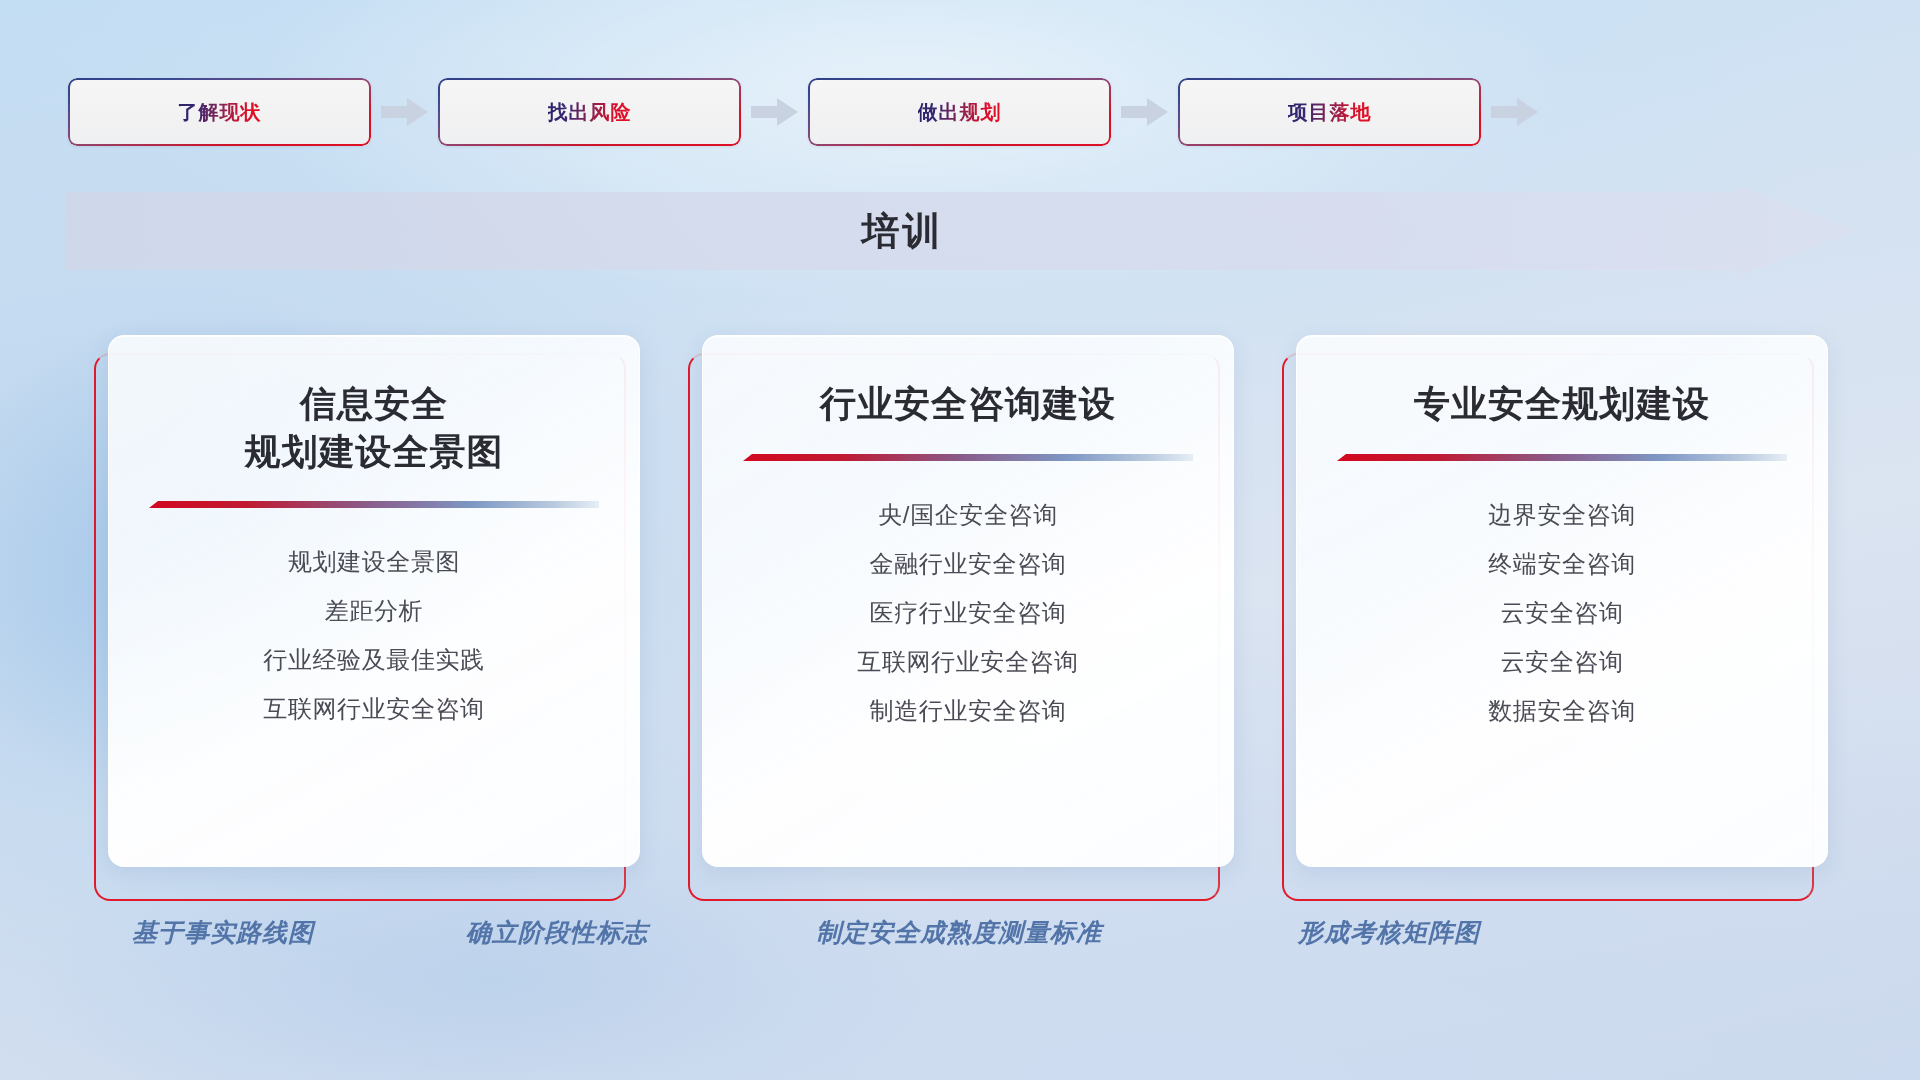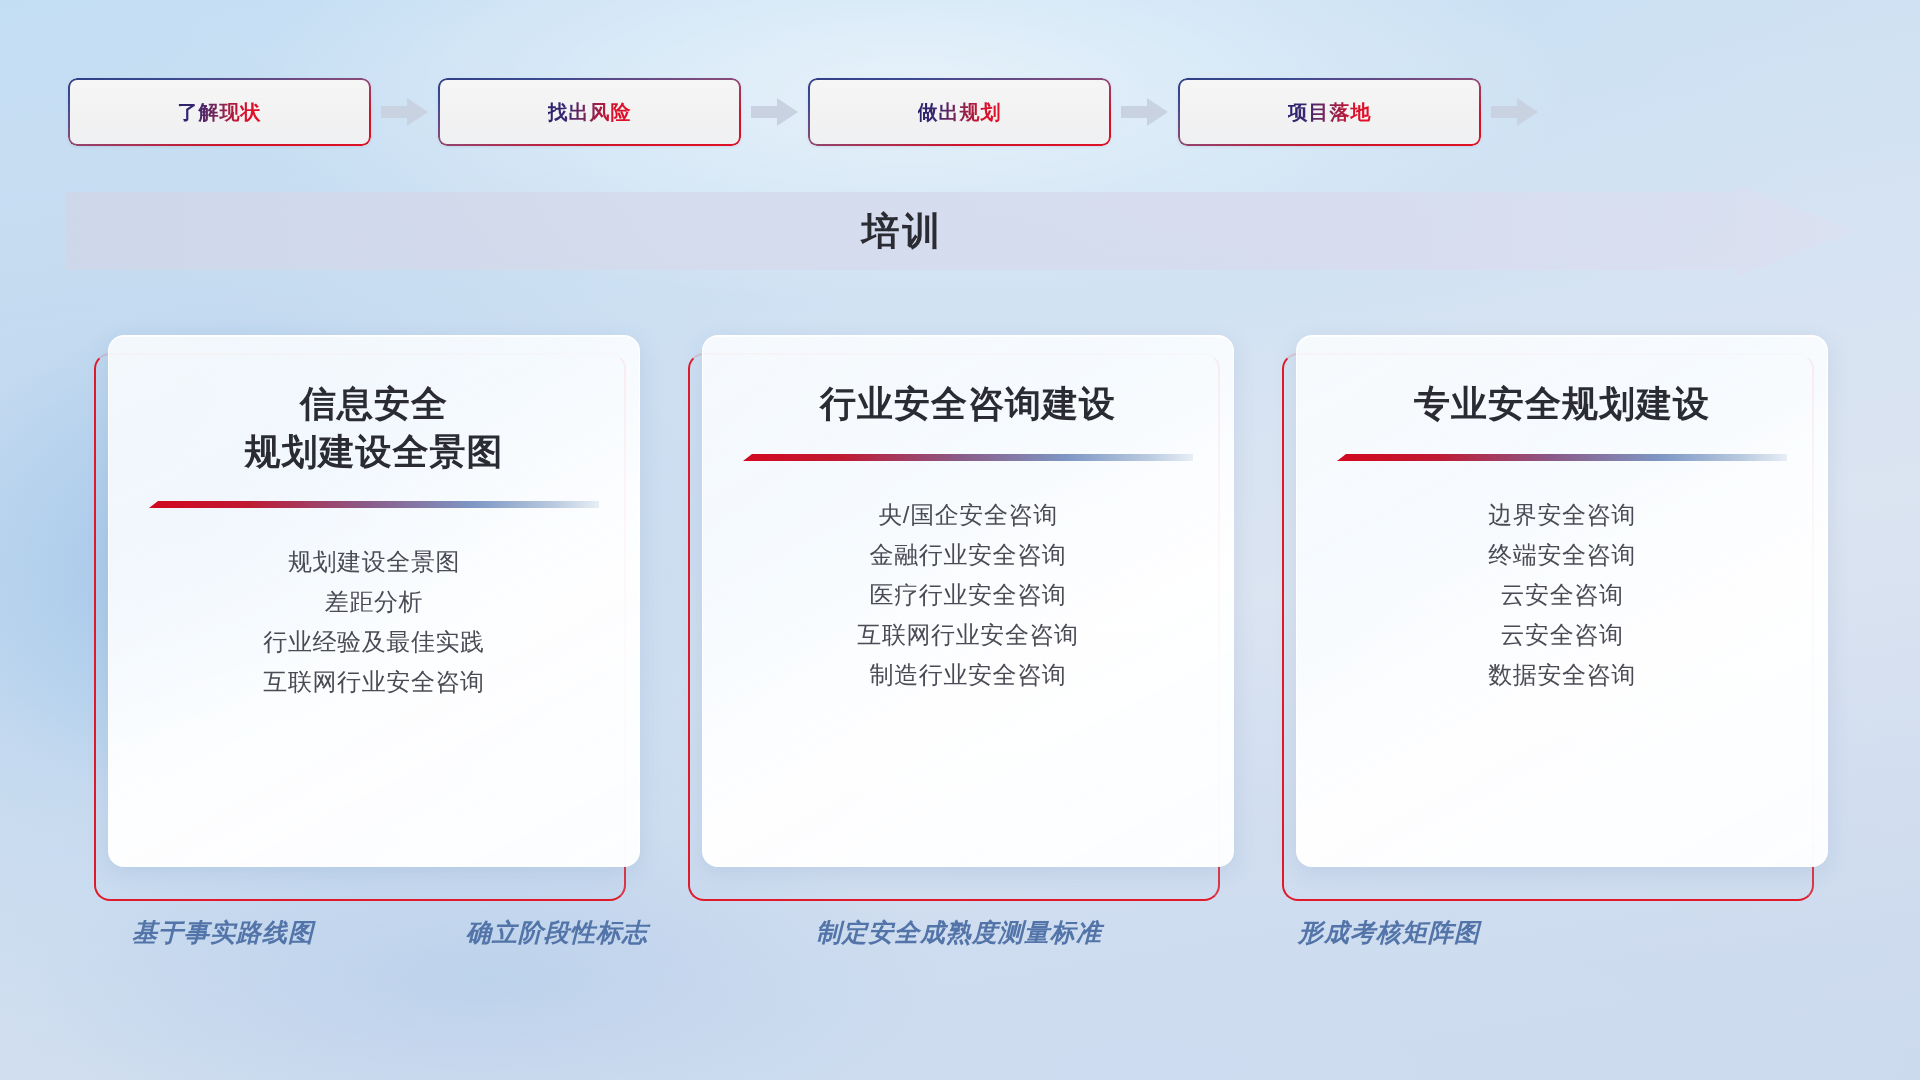"央/国企安全咨询" .card-list { gap: 8px -> 17px }
